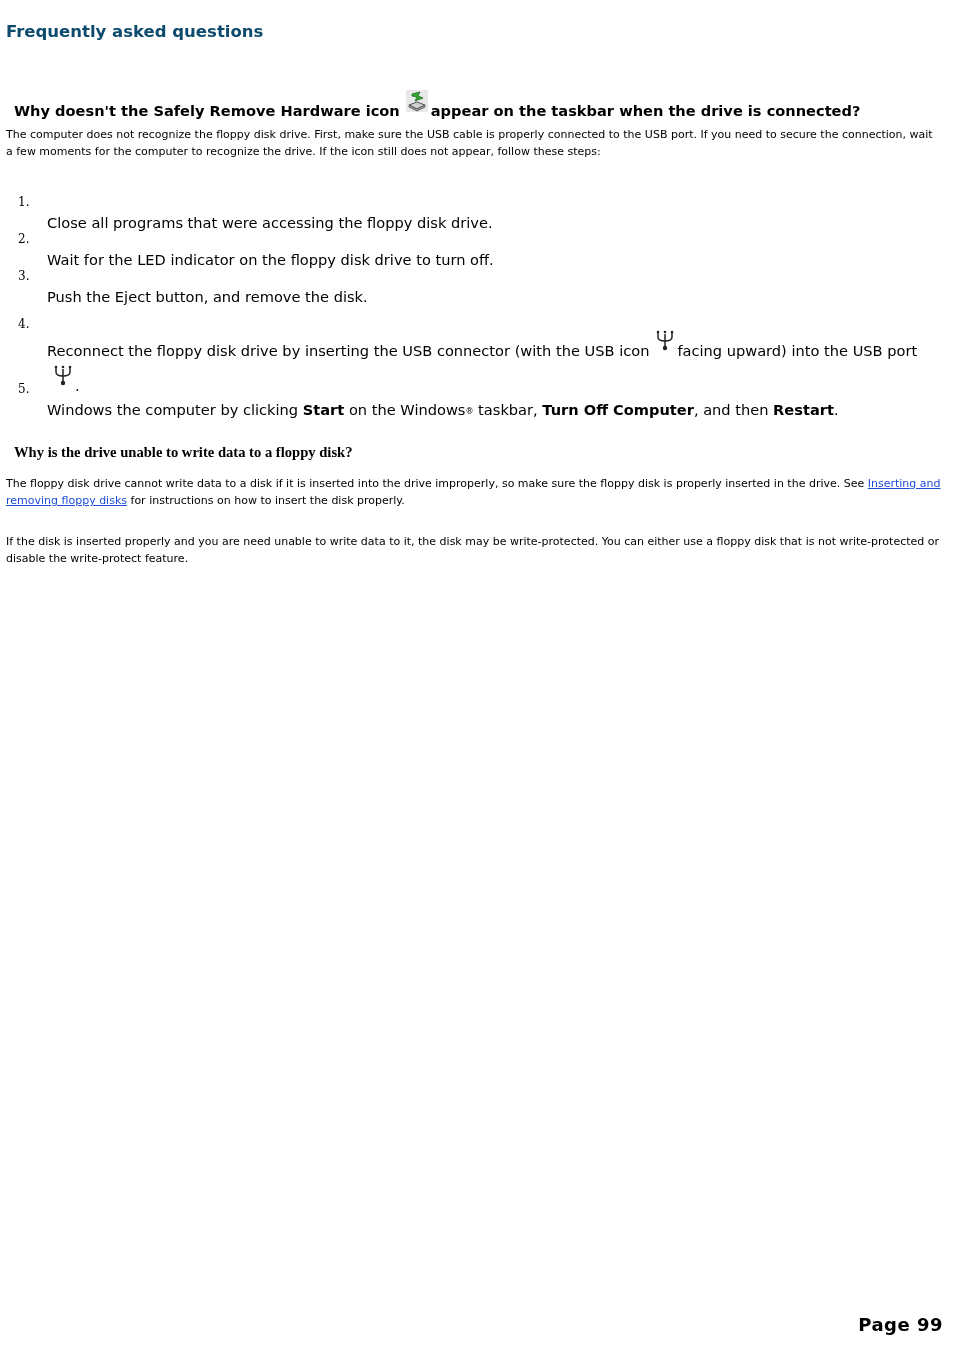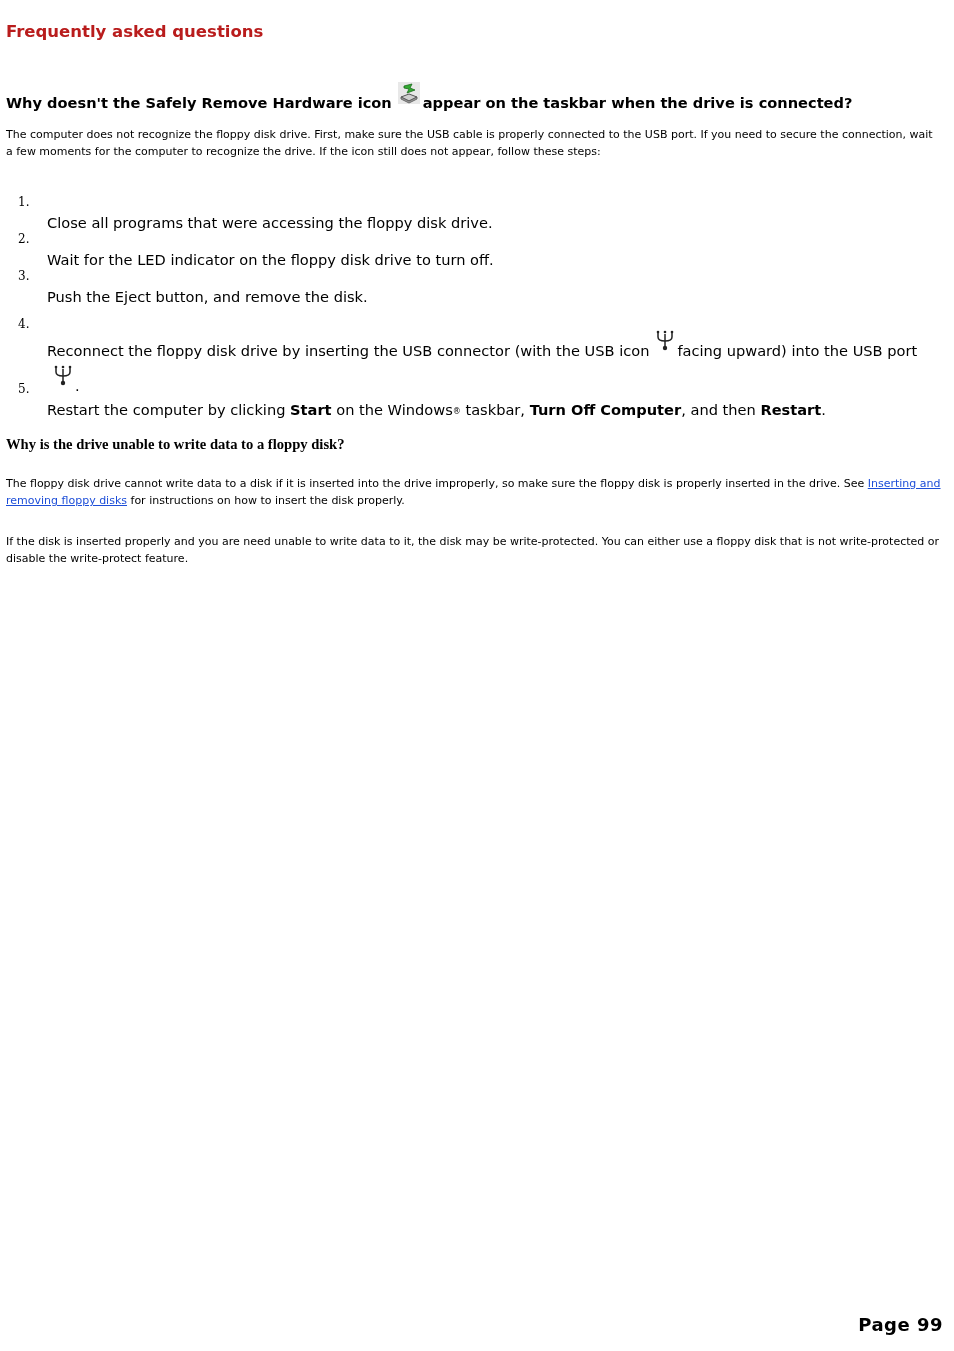"Frequently asked questions" .page-title { color: #b91c1c -> #0c4a6e }
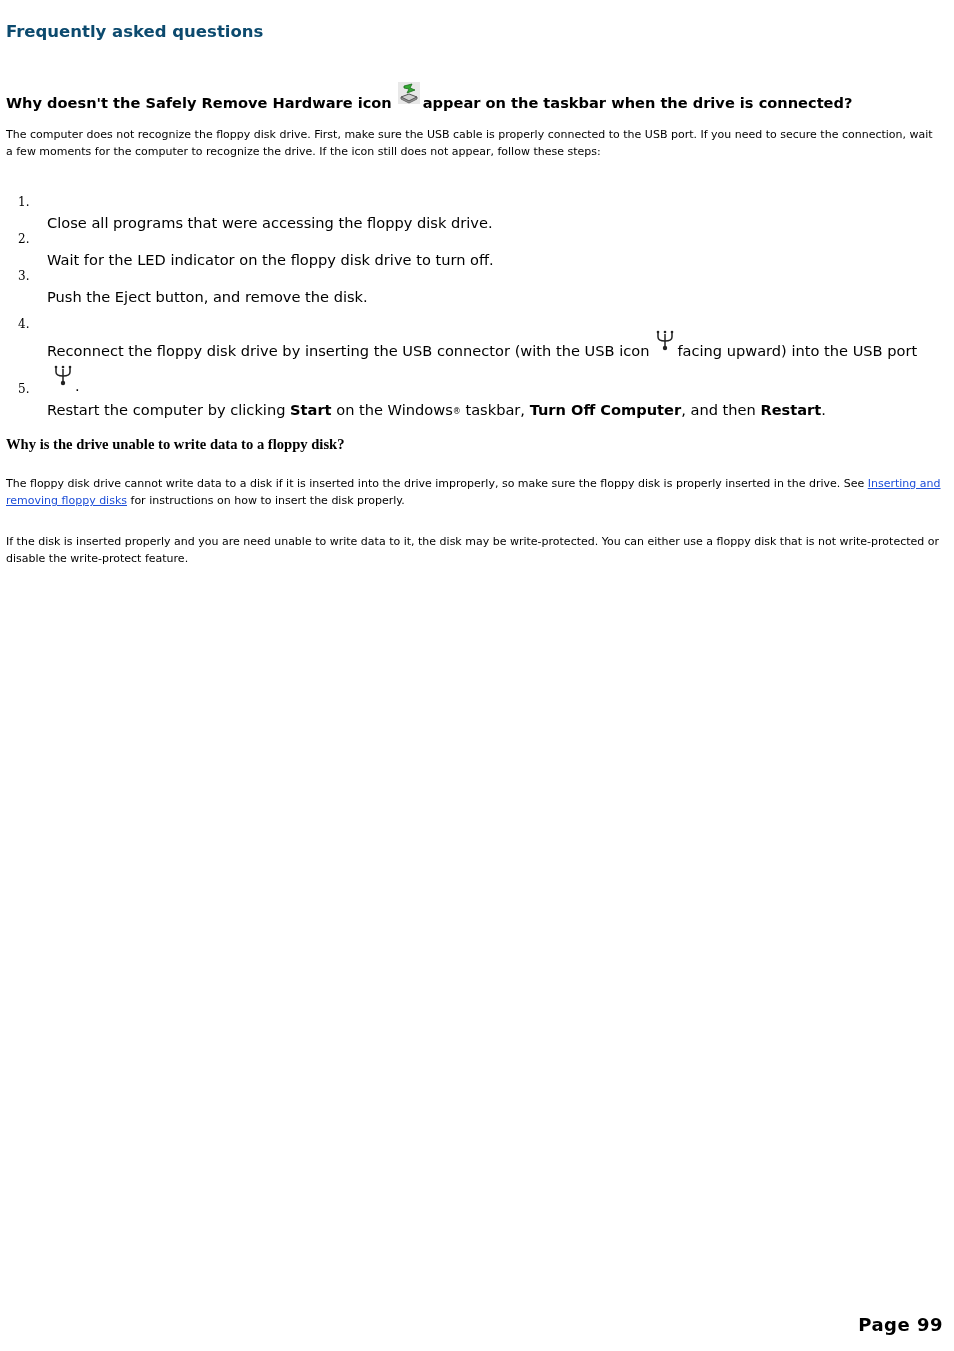"Why doesn't the Safely Remove" .q-heading { margin: 0 -> 8px }
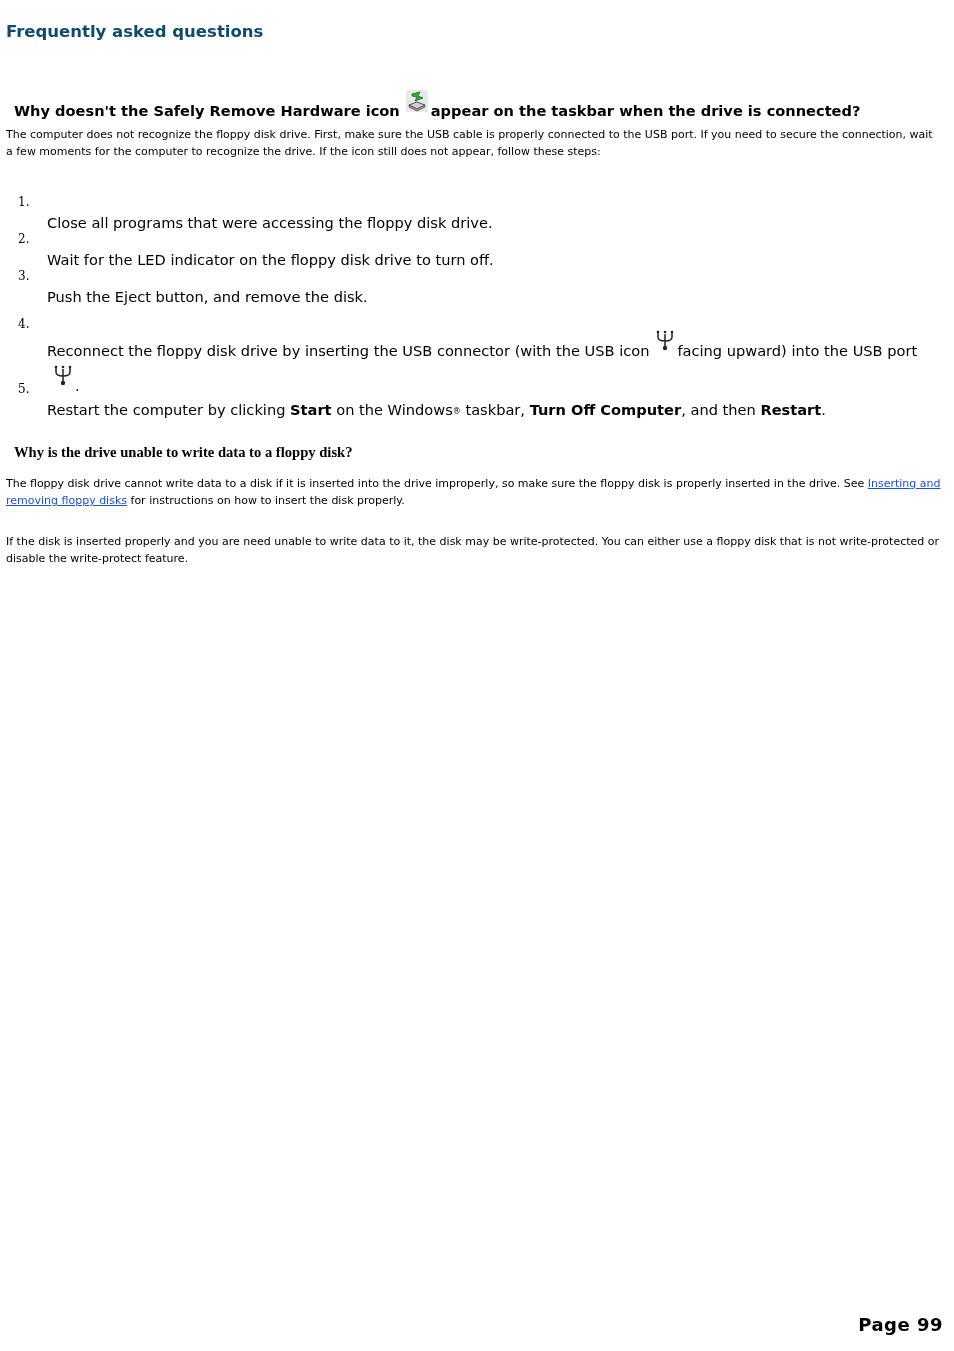"Restart the computer by clicking" span { text: Restart -> Windows }
